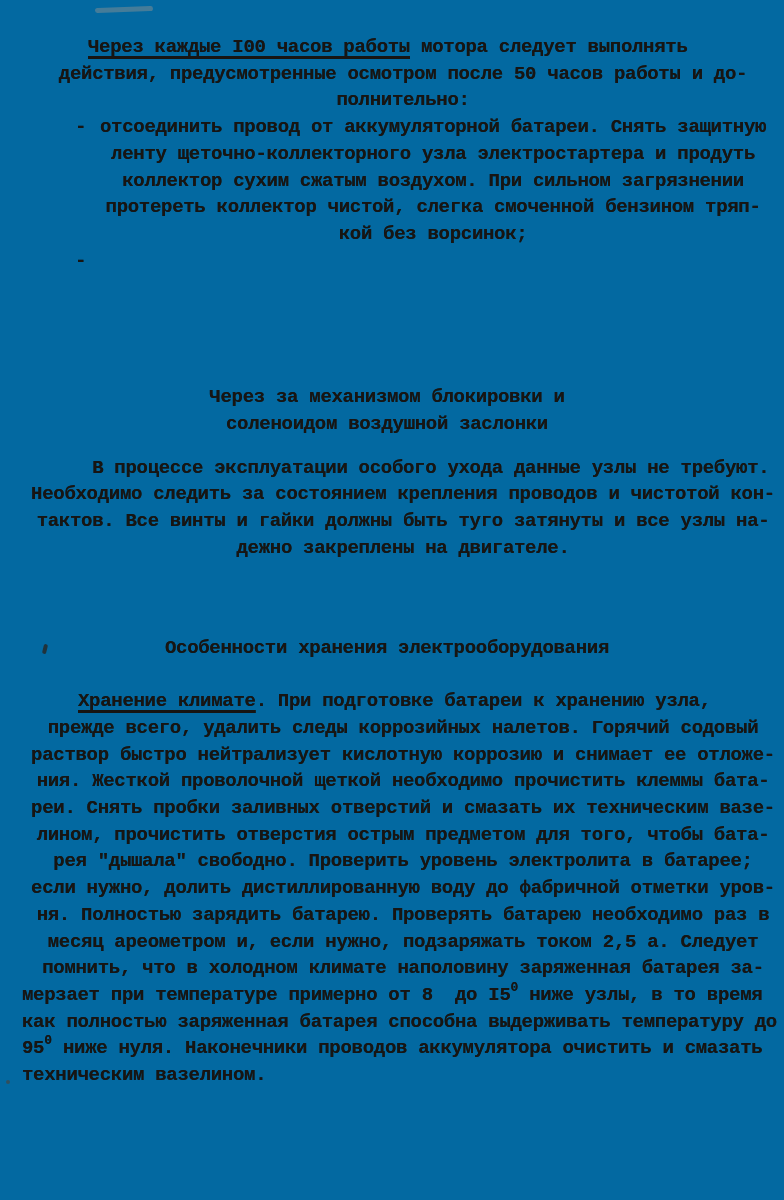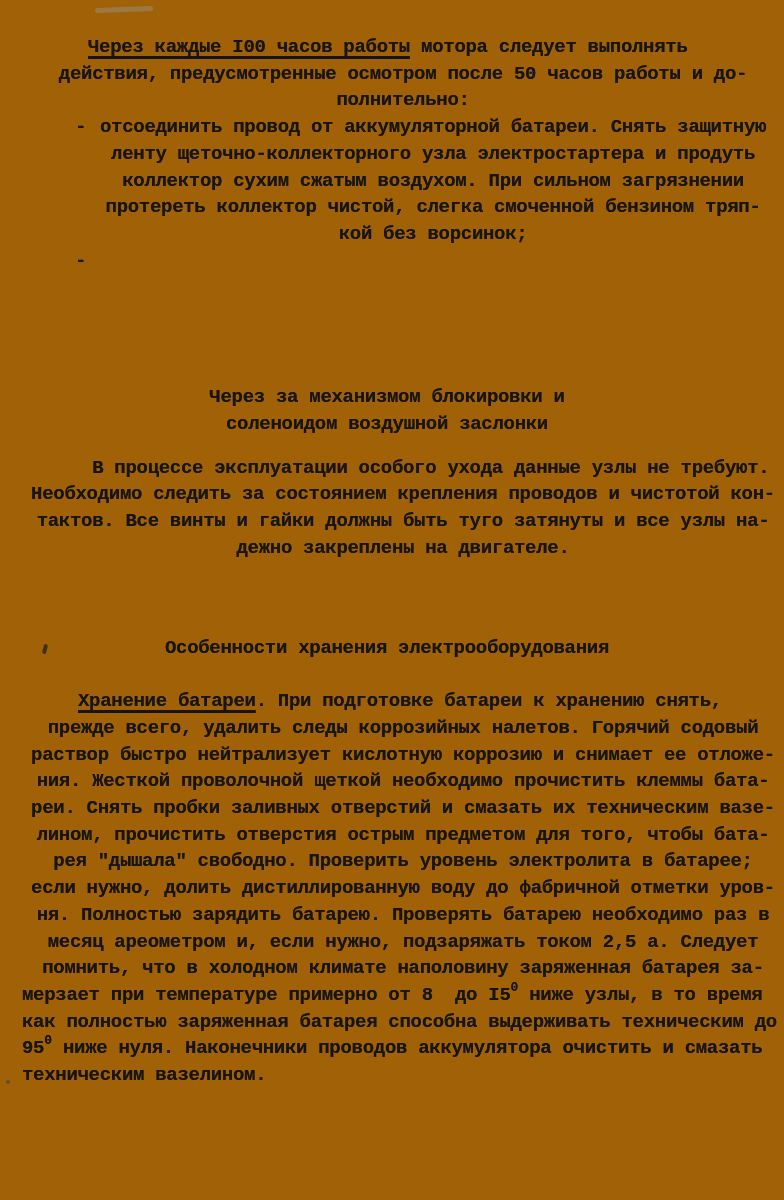"Через каждые I00 часов работы" .page { background: #a16207 -> #0369a1 }
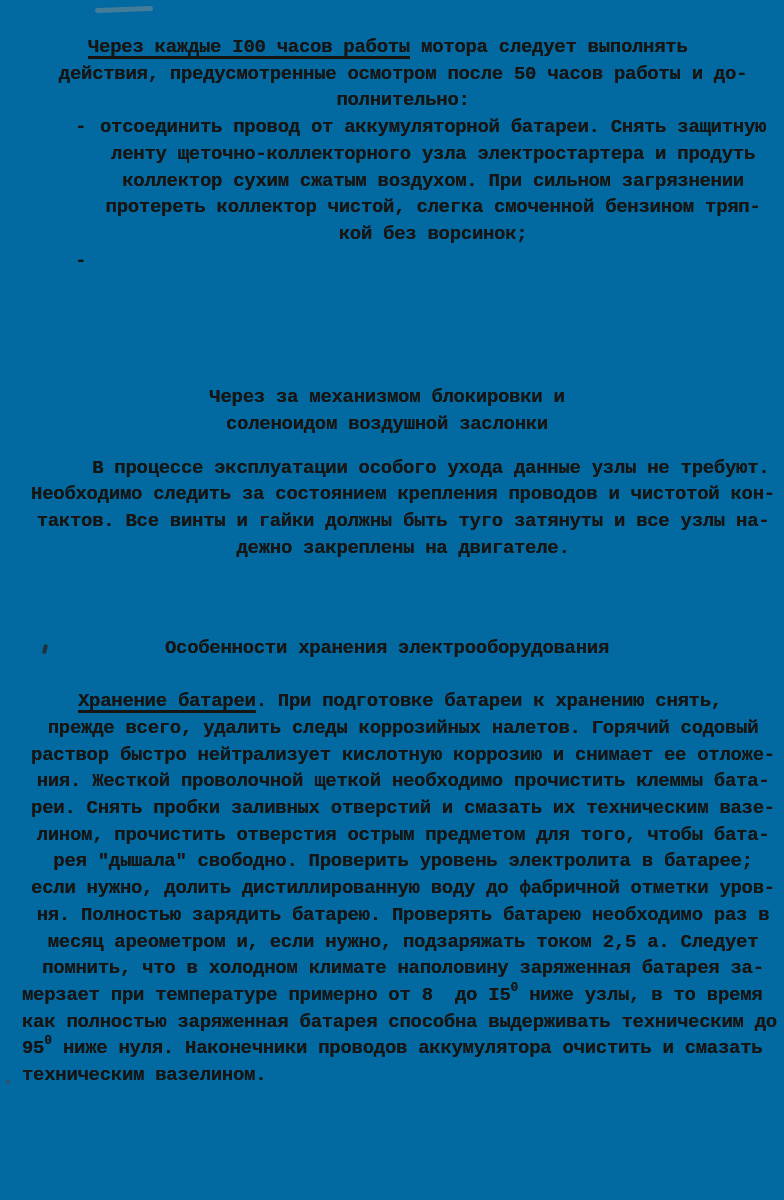"Хранение батареи" span.u { text: батареи -> климате }
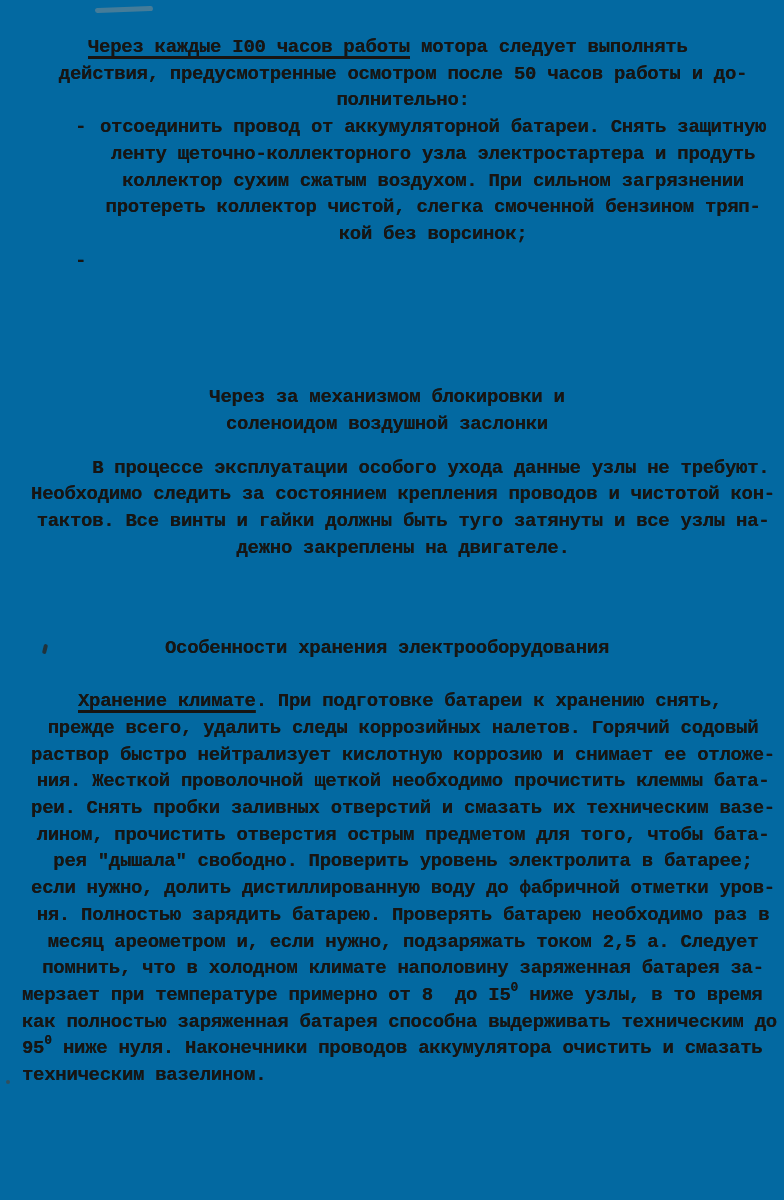". При подготовке батареи к" span { text: снять -> узла }
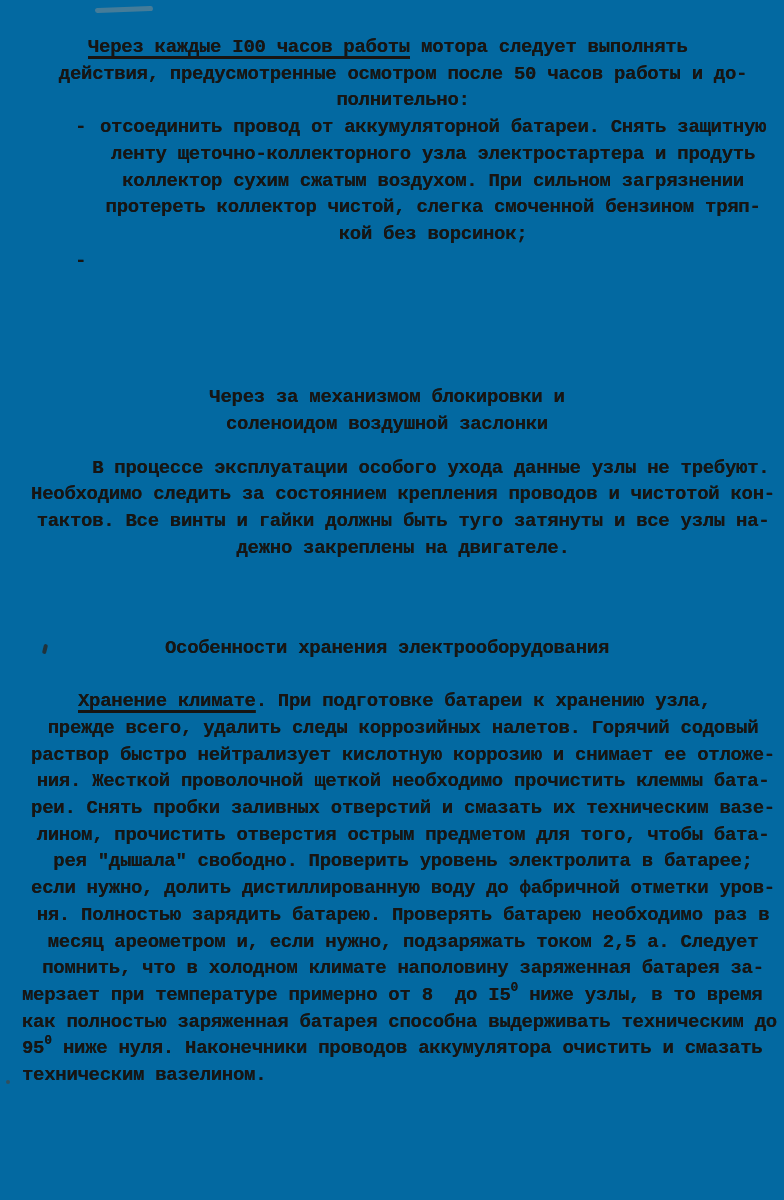"как полностью заряженная батарея" div.line { text: техническим -> температуру }
